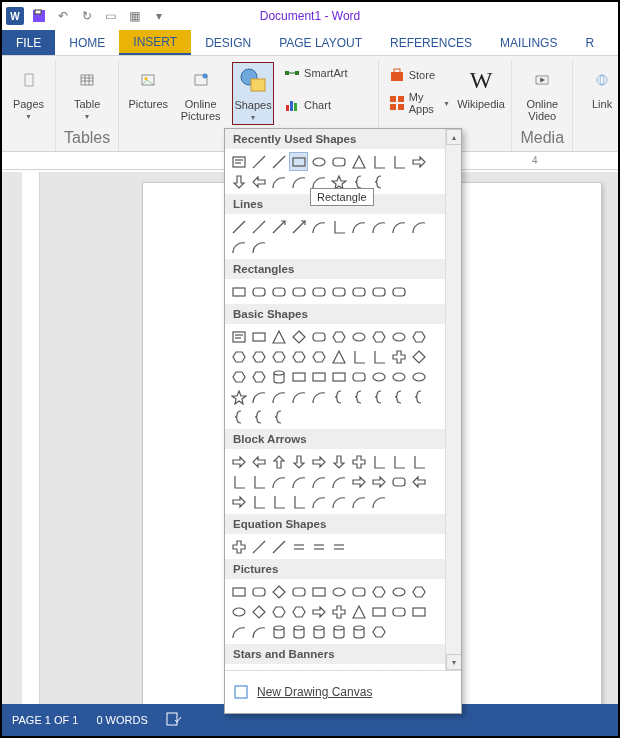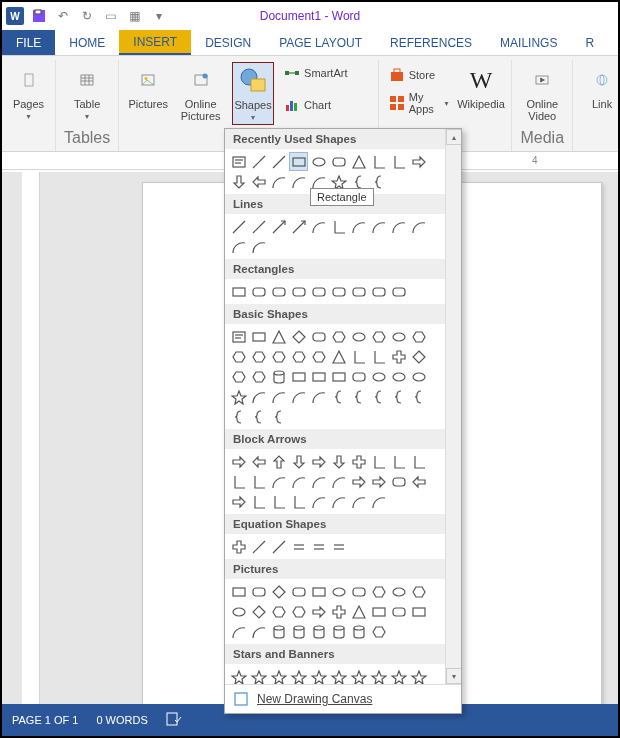"New Drawing Canvas" .sp-footer { padding: 6px 8px -> 13px 8px }
